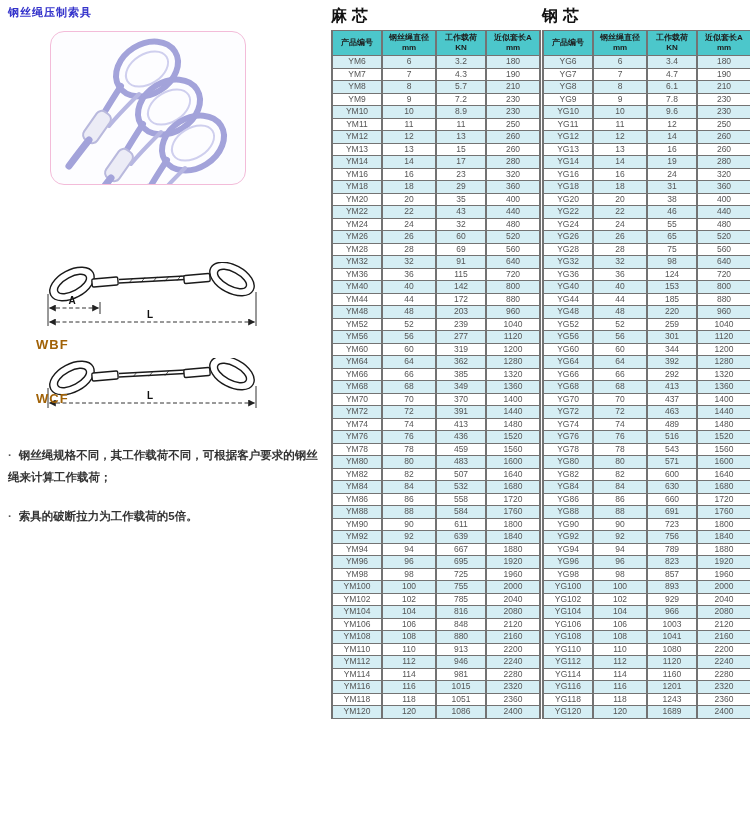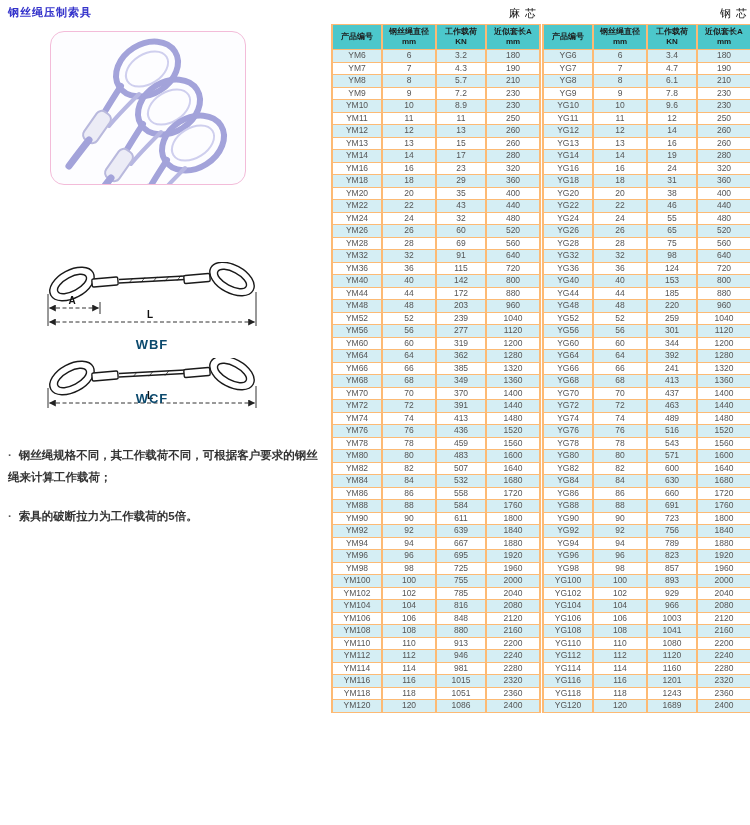"麻芯" .table-caption { font-size: 11px -> 16px; font-weight: normal -> bold; text-align: right -> left }
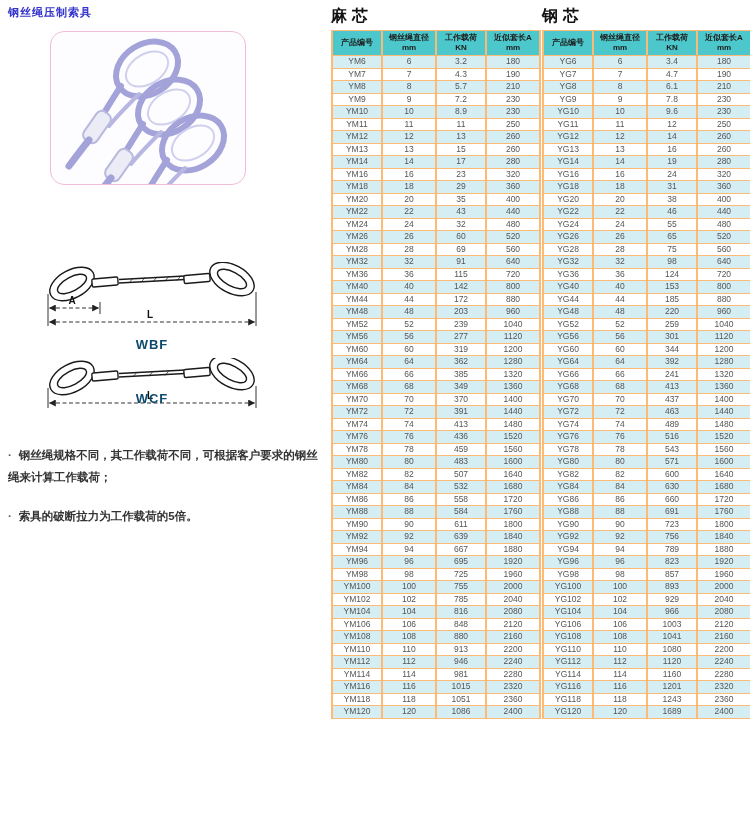"产品编号" .spec-table table { background: #fdba74 -> #737373 }
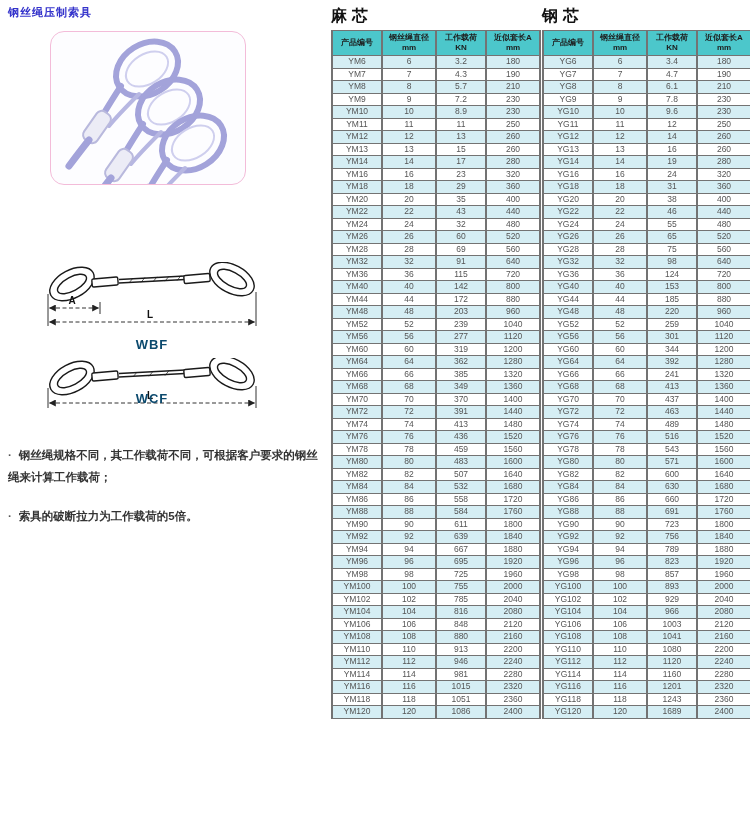"WBF" .diagram-label { color: #0c4a6e -> #a16207; text-align: center -> none }
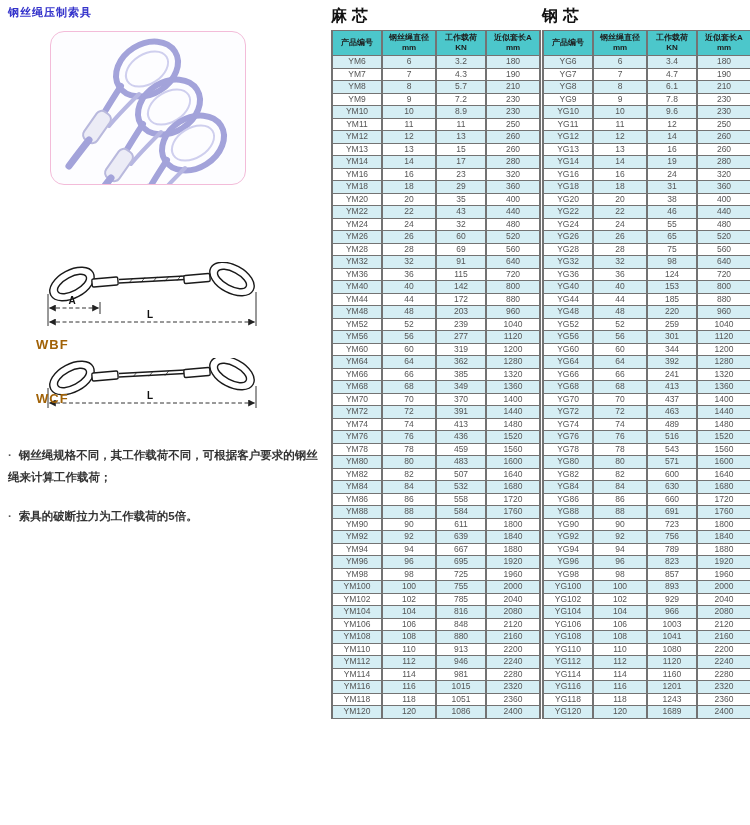"241" td { text: 241 -> 292 }
